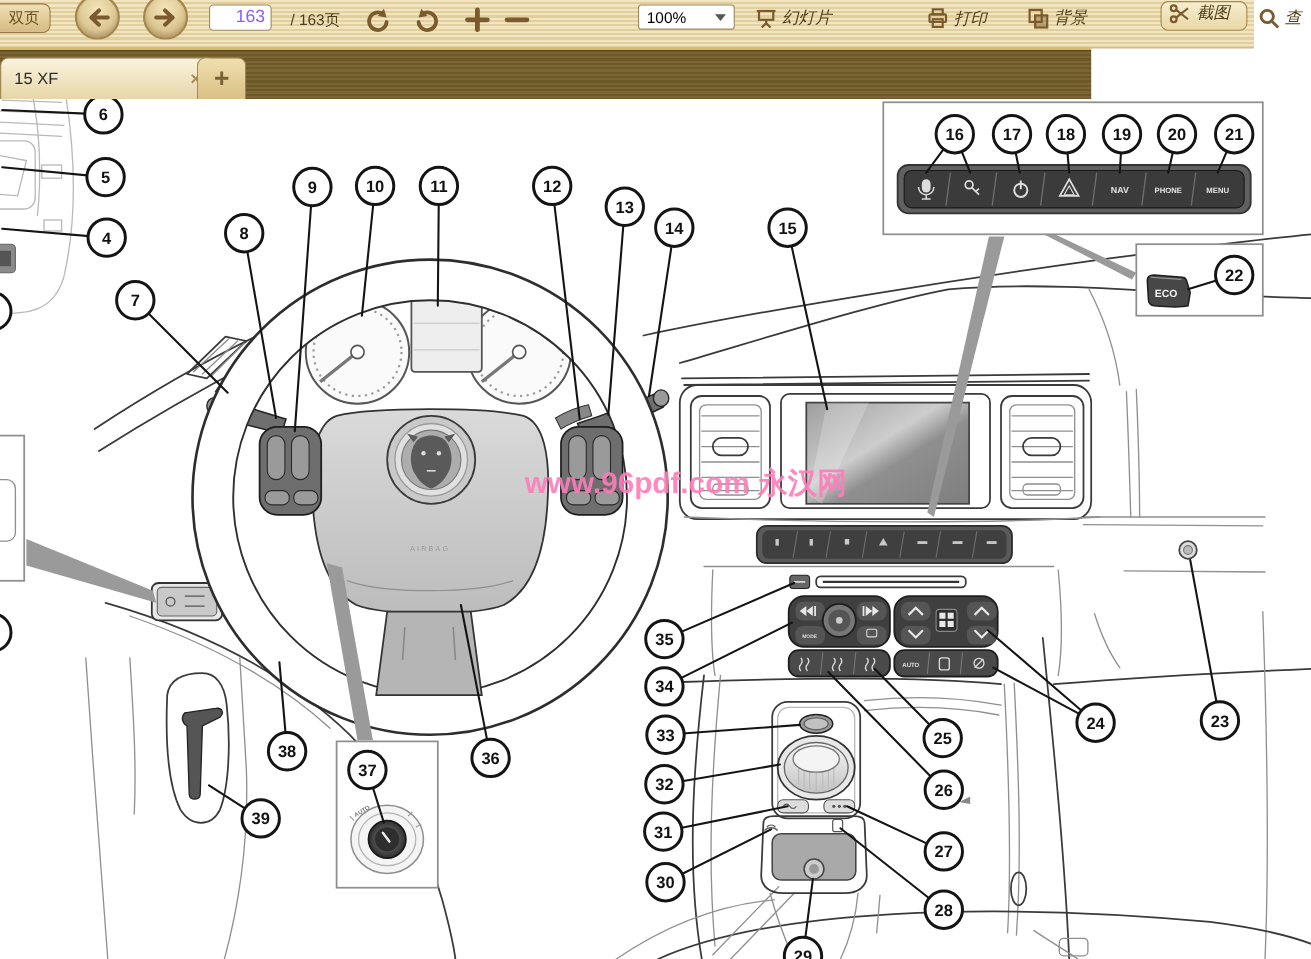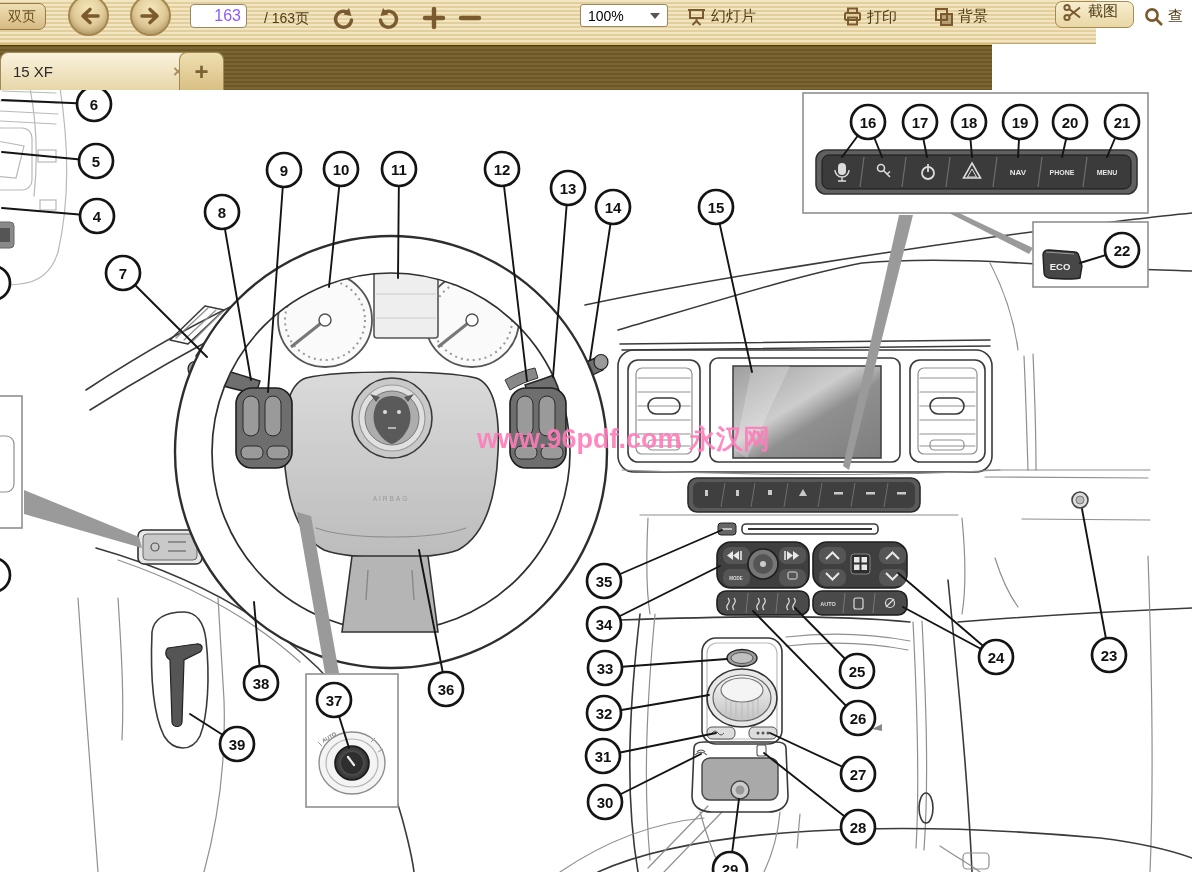"双页" .toolbar { padding-left: none -> 44px }
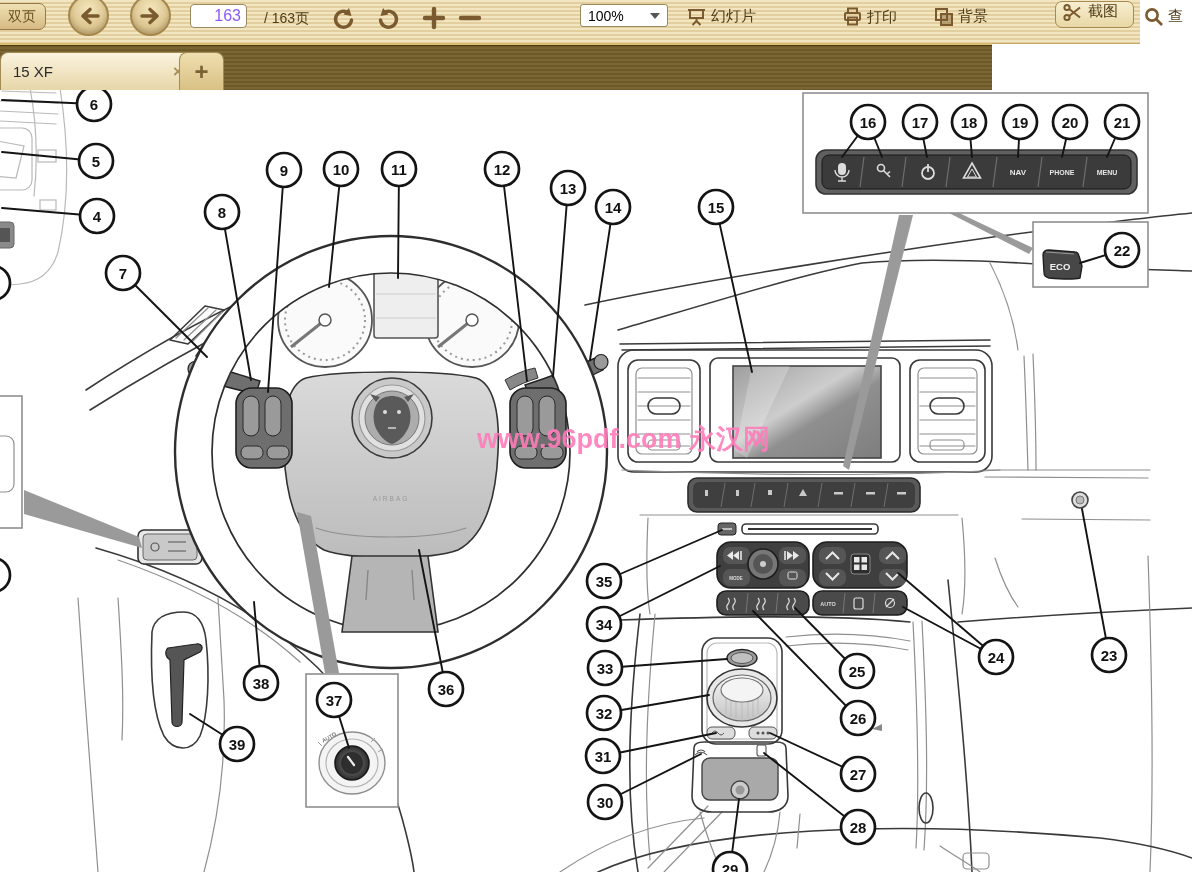"幻灯片" .tb-label { font-style: none -> italic }
